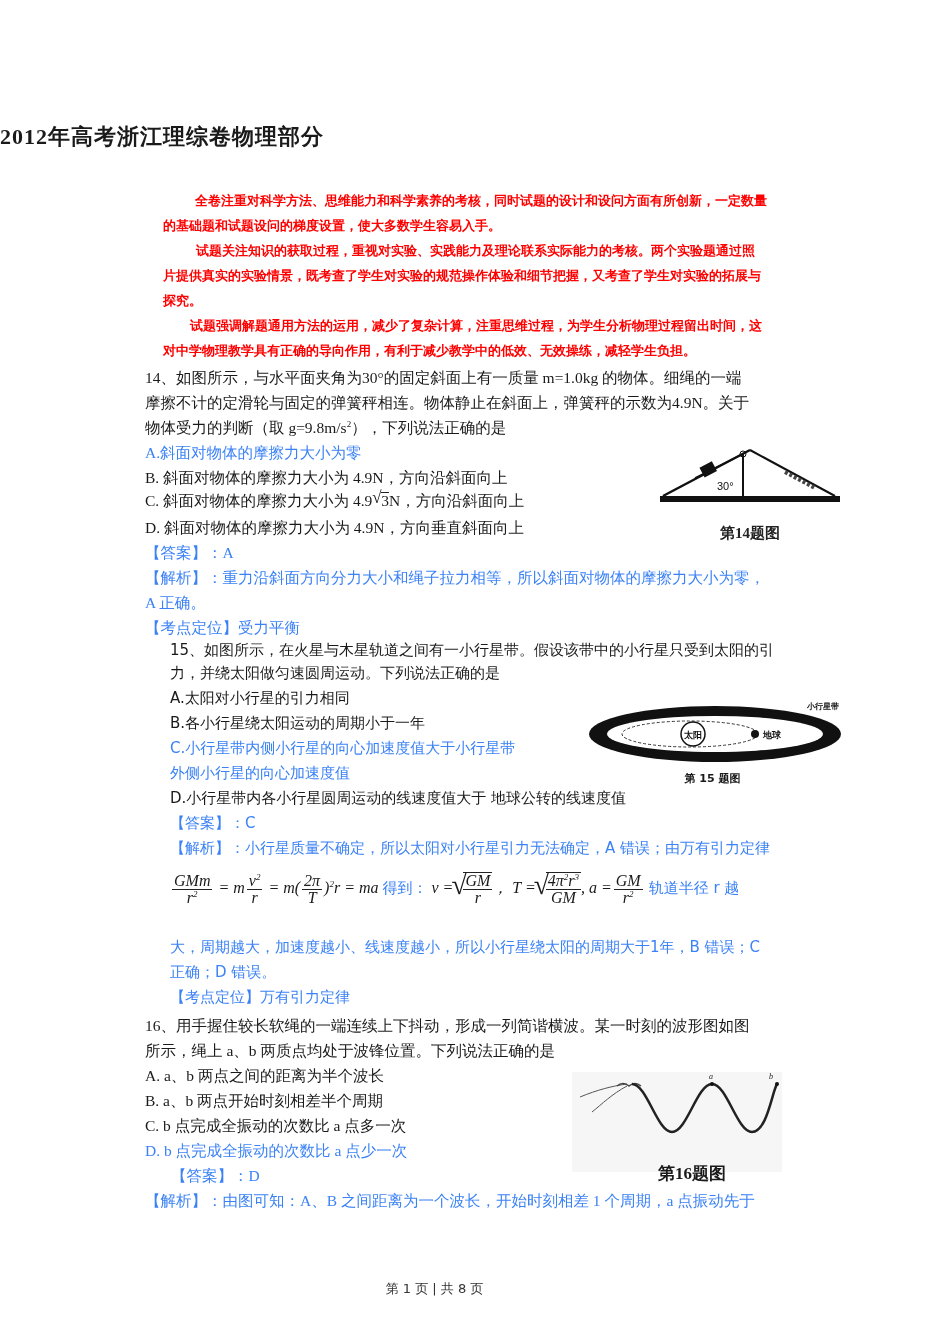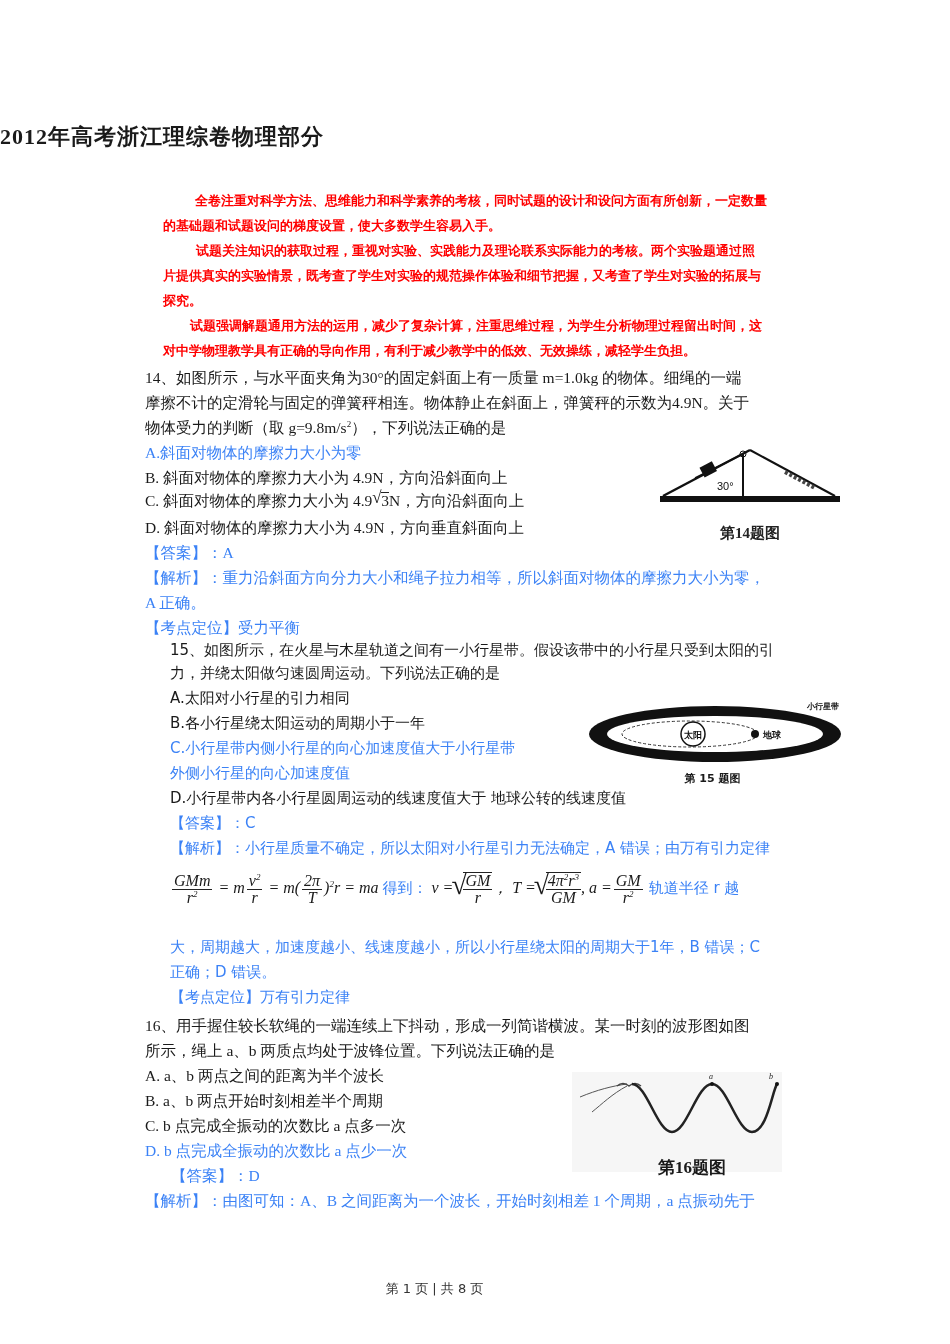"第16题图" div { margin-top: 10px -> 16px }
